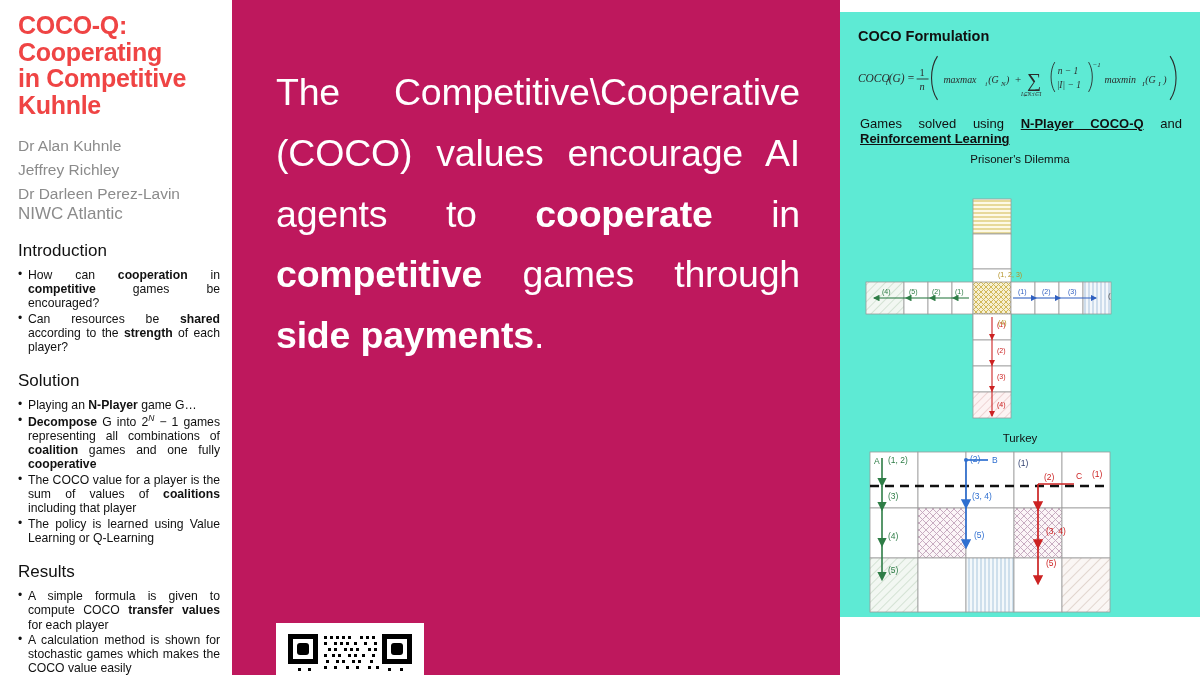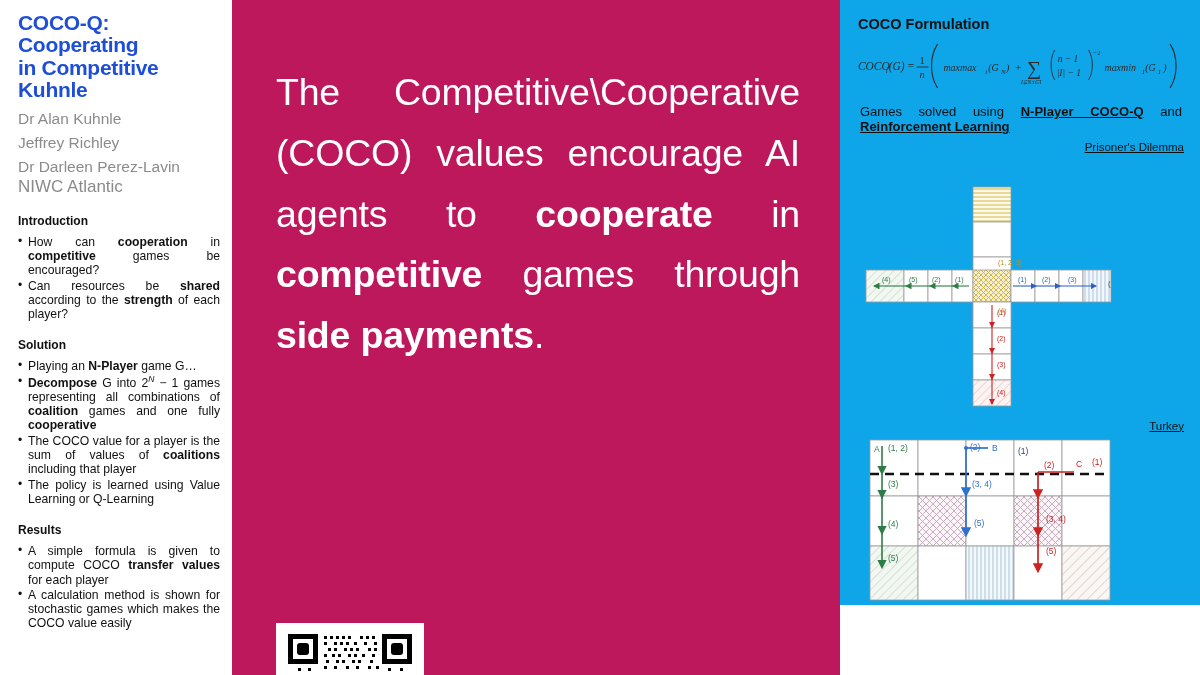"COCO-Q:" .poster-title { color: #1d4ed8 -> #ef4444; font-size: 21px -> 25px; margin: 0 0 6px 0 -> 0 0 16px 0 }
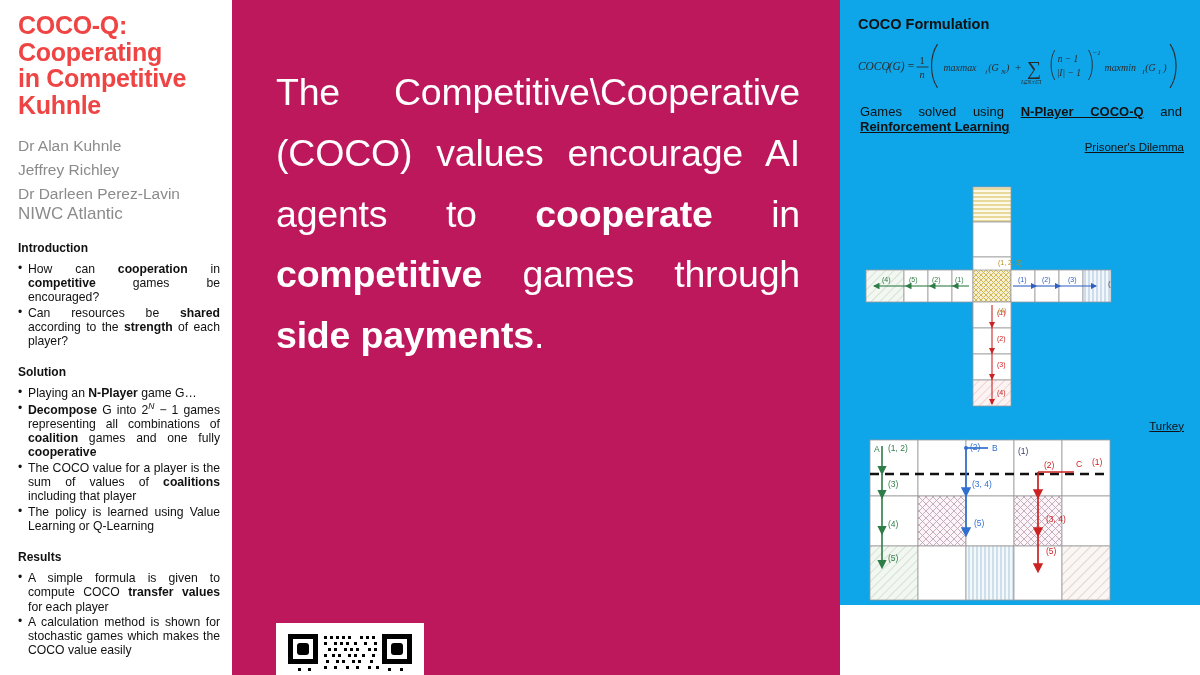"COCO Formulation" .right-col { background: #0ea5e9 -> #5eead4; margin-top: none -> 12px }
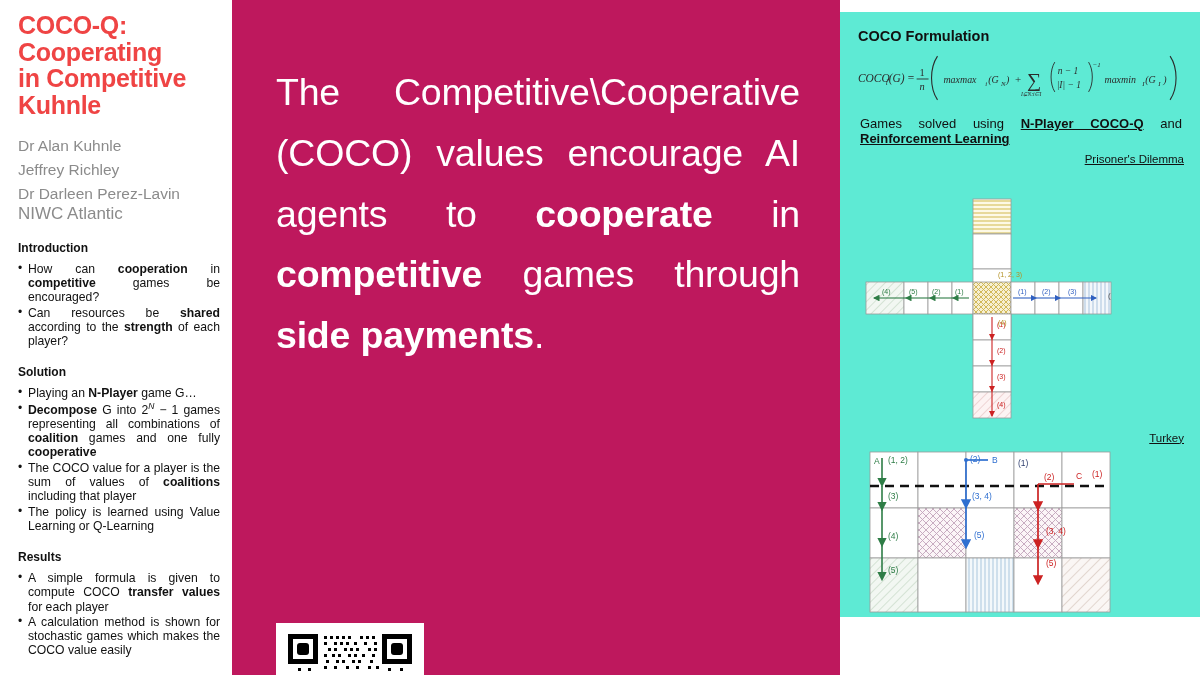"Prisoner's Dilemma" .fig-title { text-align: right -> center; text-decoration: underline -> none }
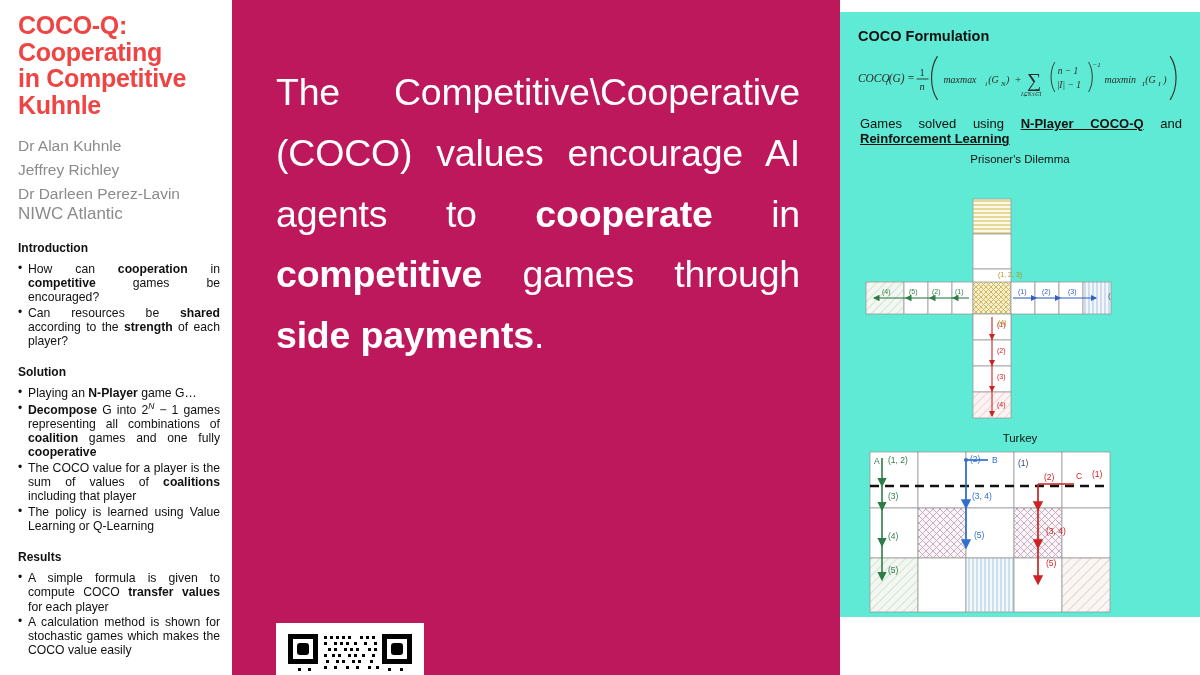"Introduction" .sec-head { font-size: 12px -> 17px; font-weight: bold -> normal }
